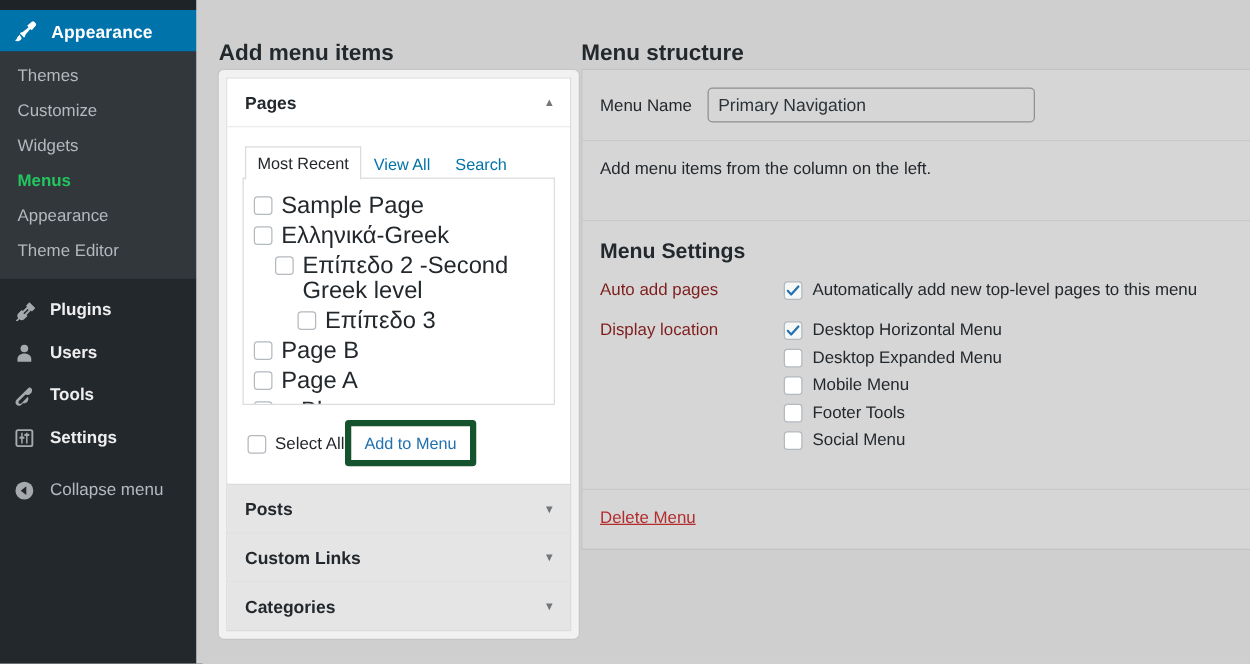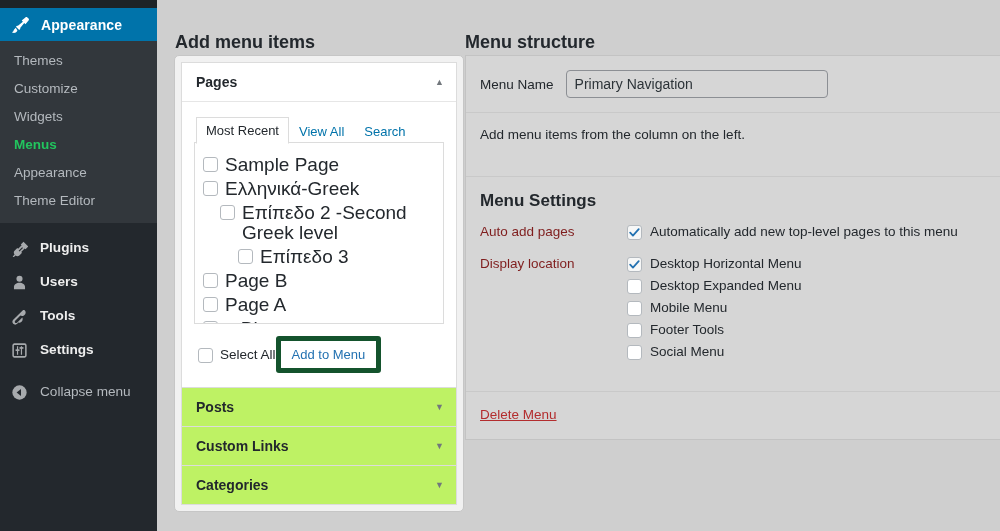"Posts" .acc-head { background: #bef264 -> #e5e5e5 }
